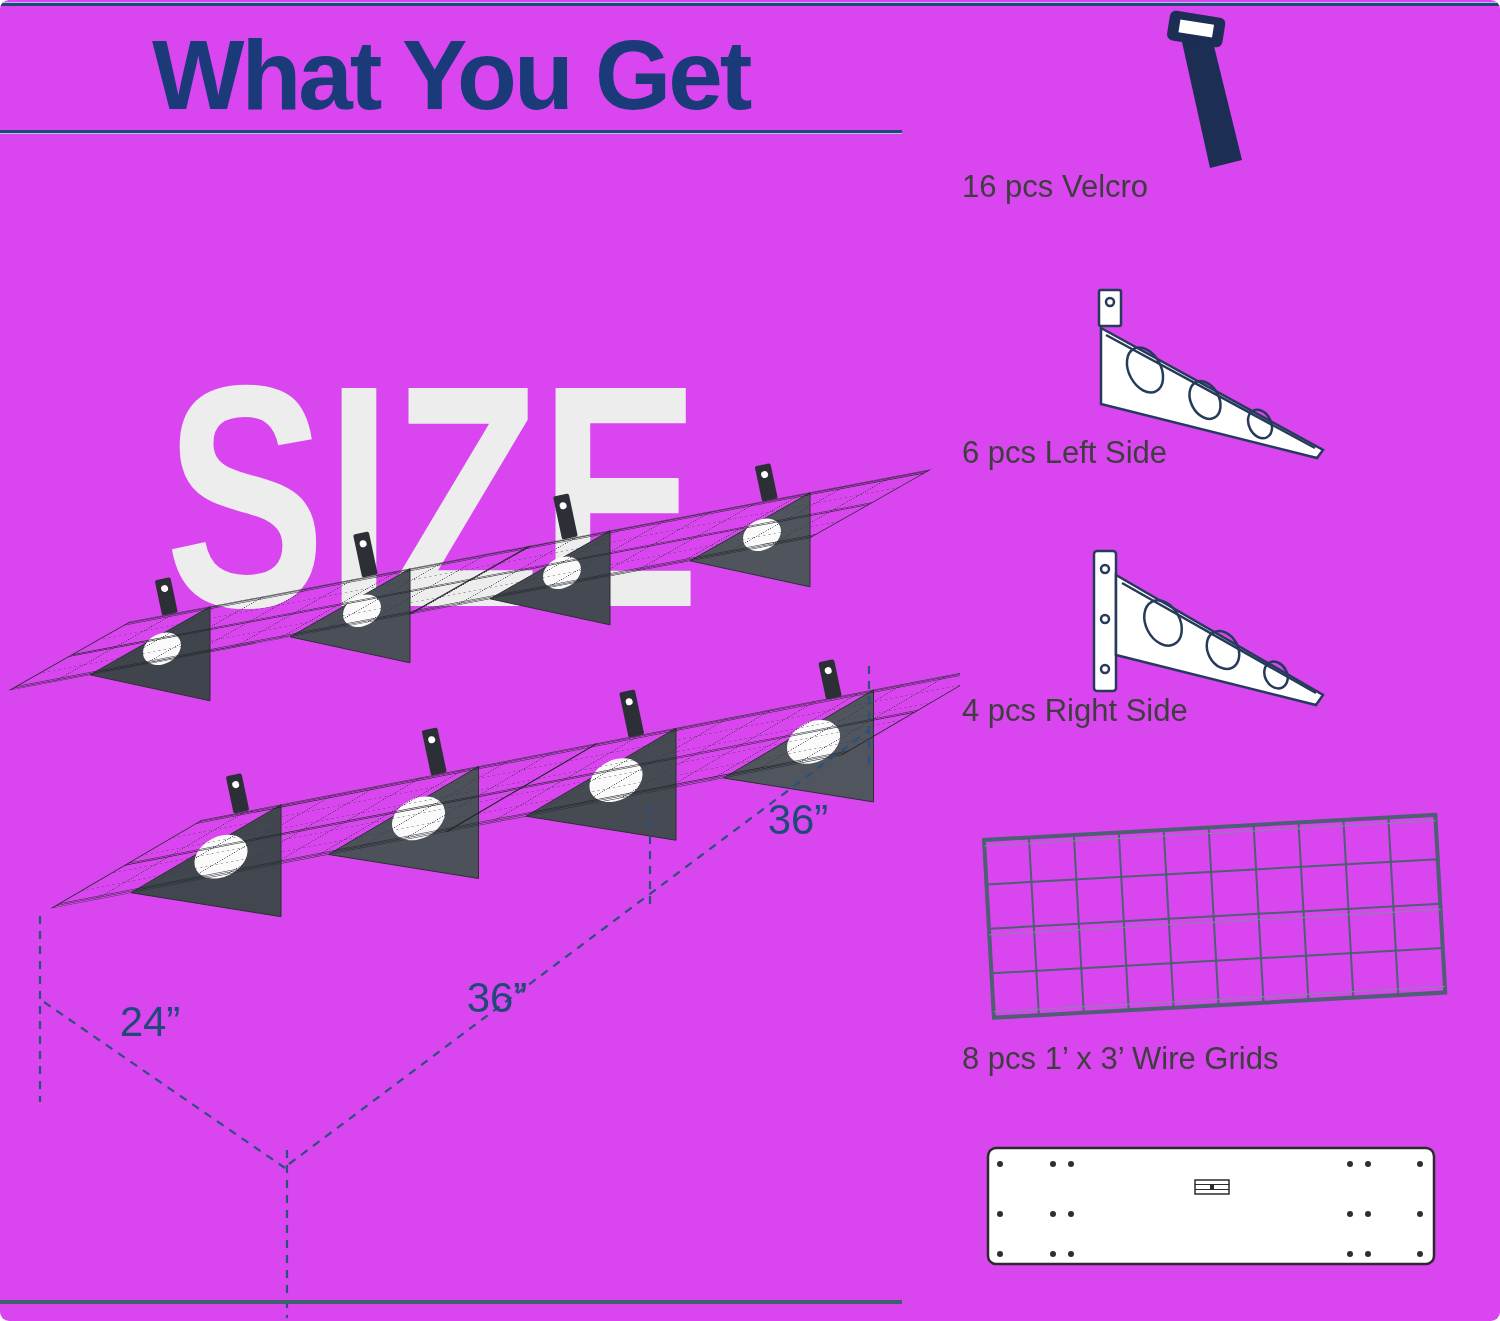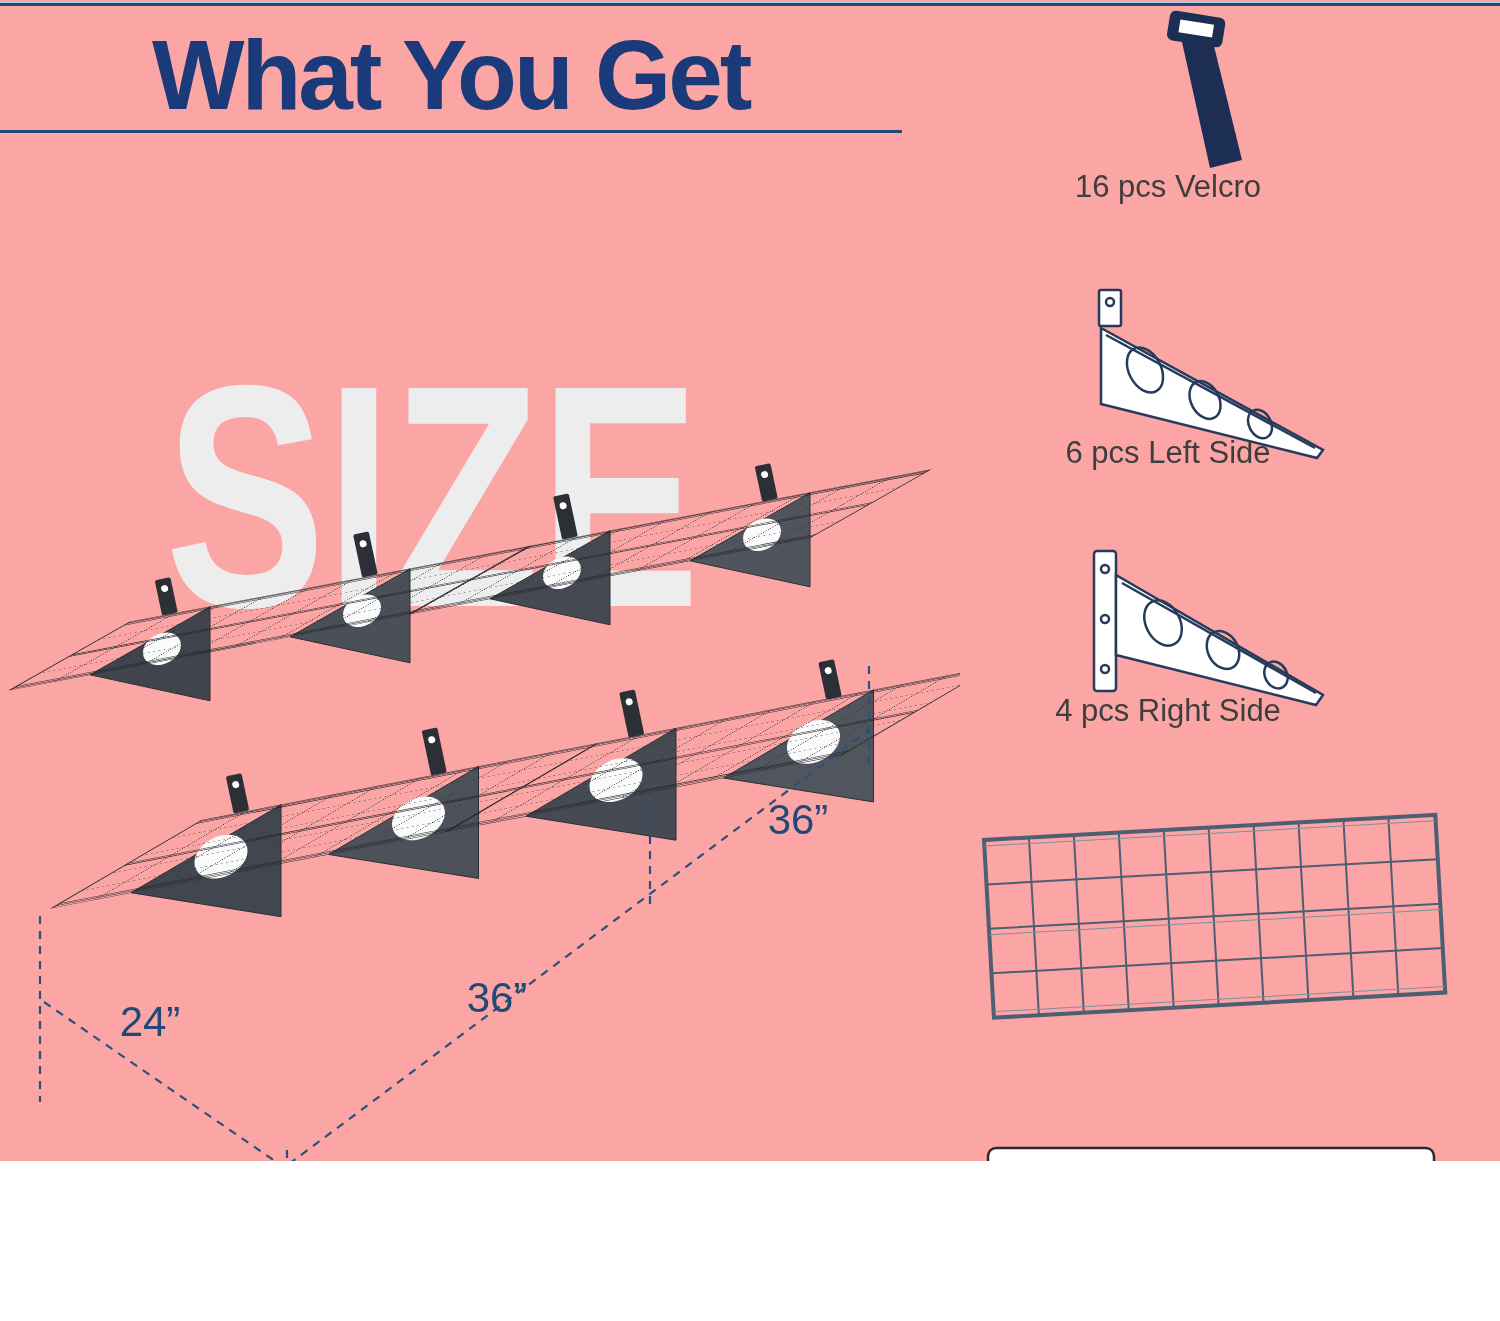"What You Get" #page { background: #fca5a5 -> #d946ef; border-radius: none -> 9px; height: 1161px -> 1321px }
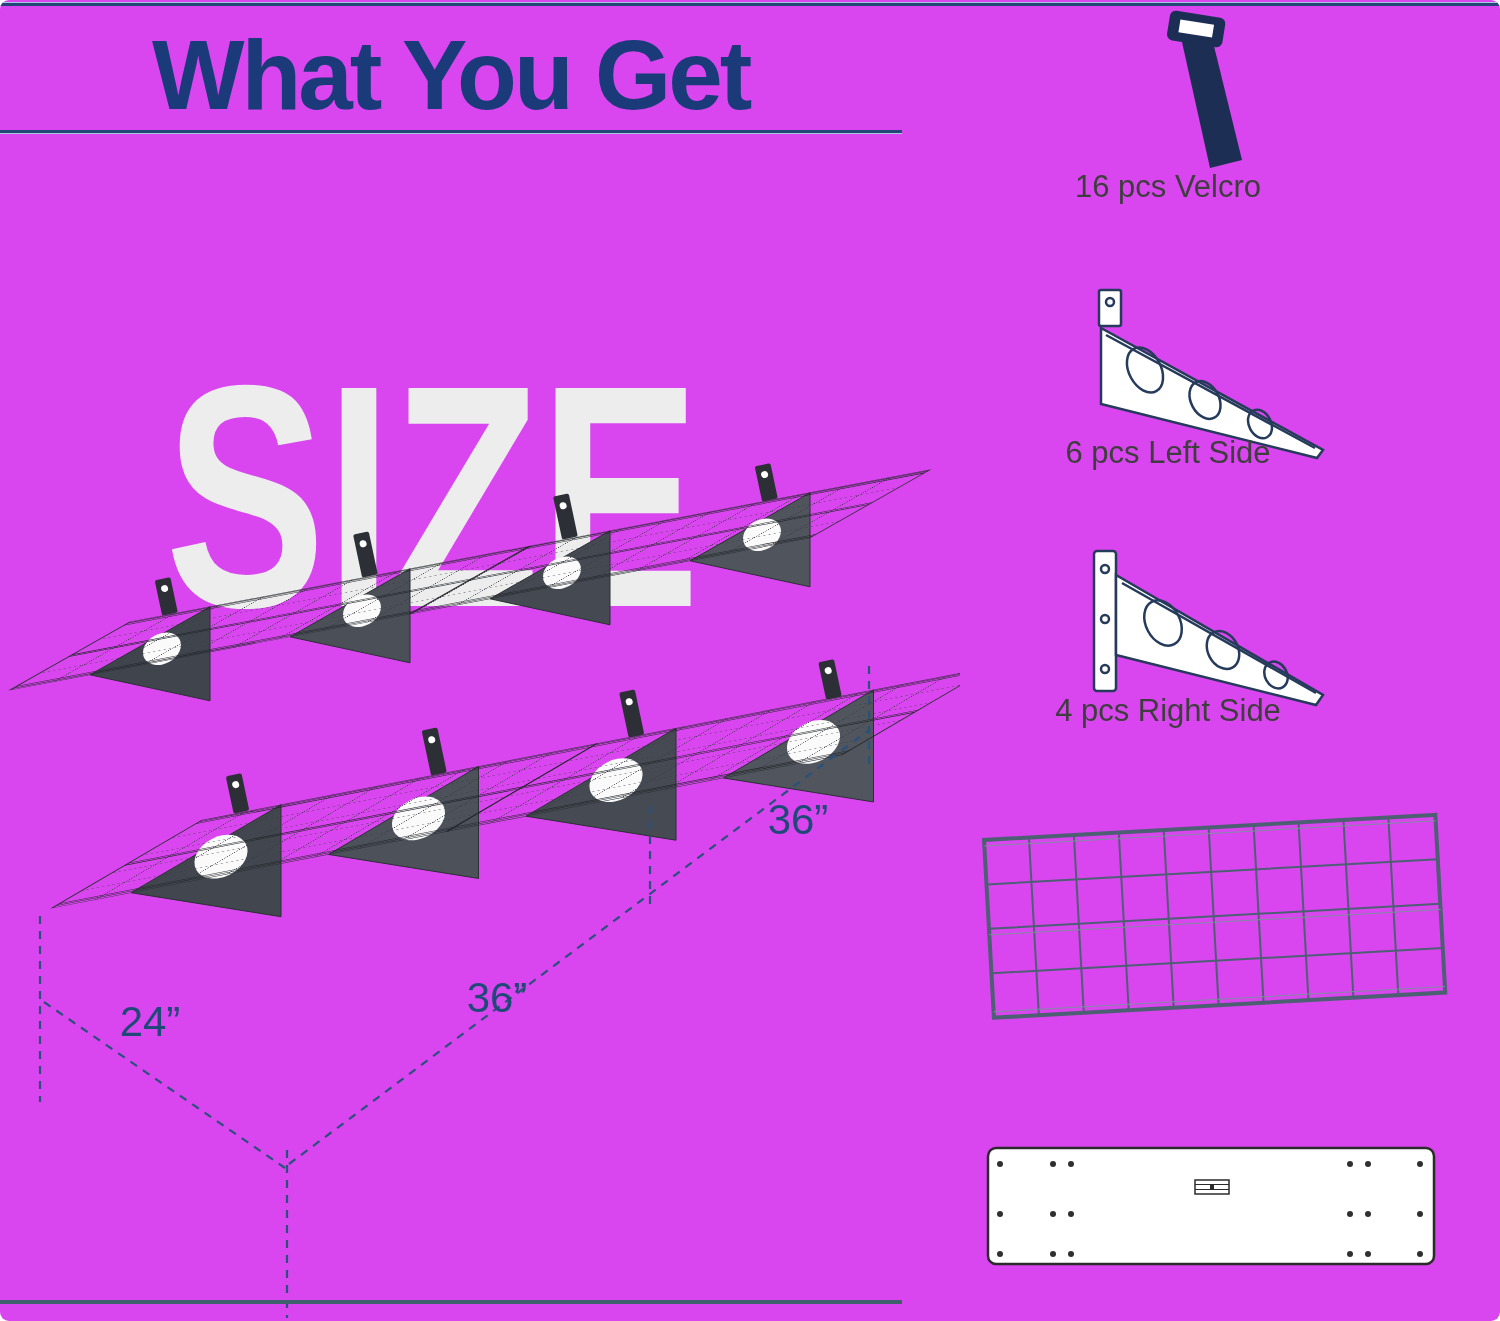"16 pcs Velcro" .part-label { left: 933px -> 962px; text-align: center -> none }
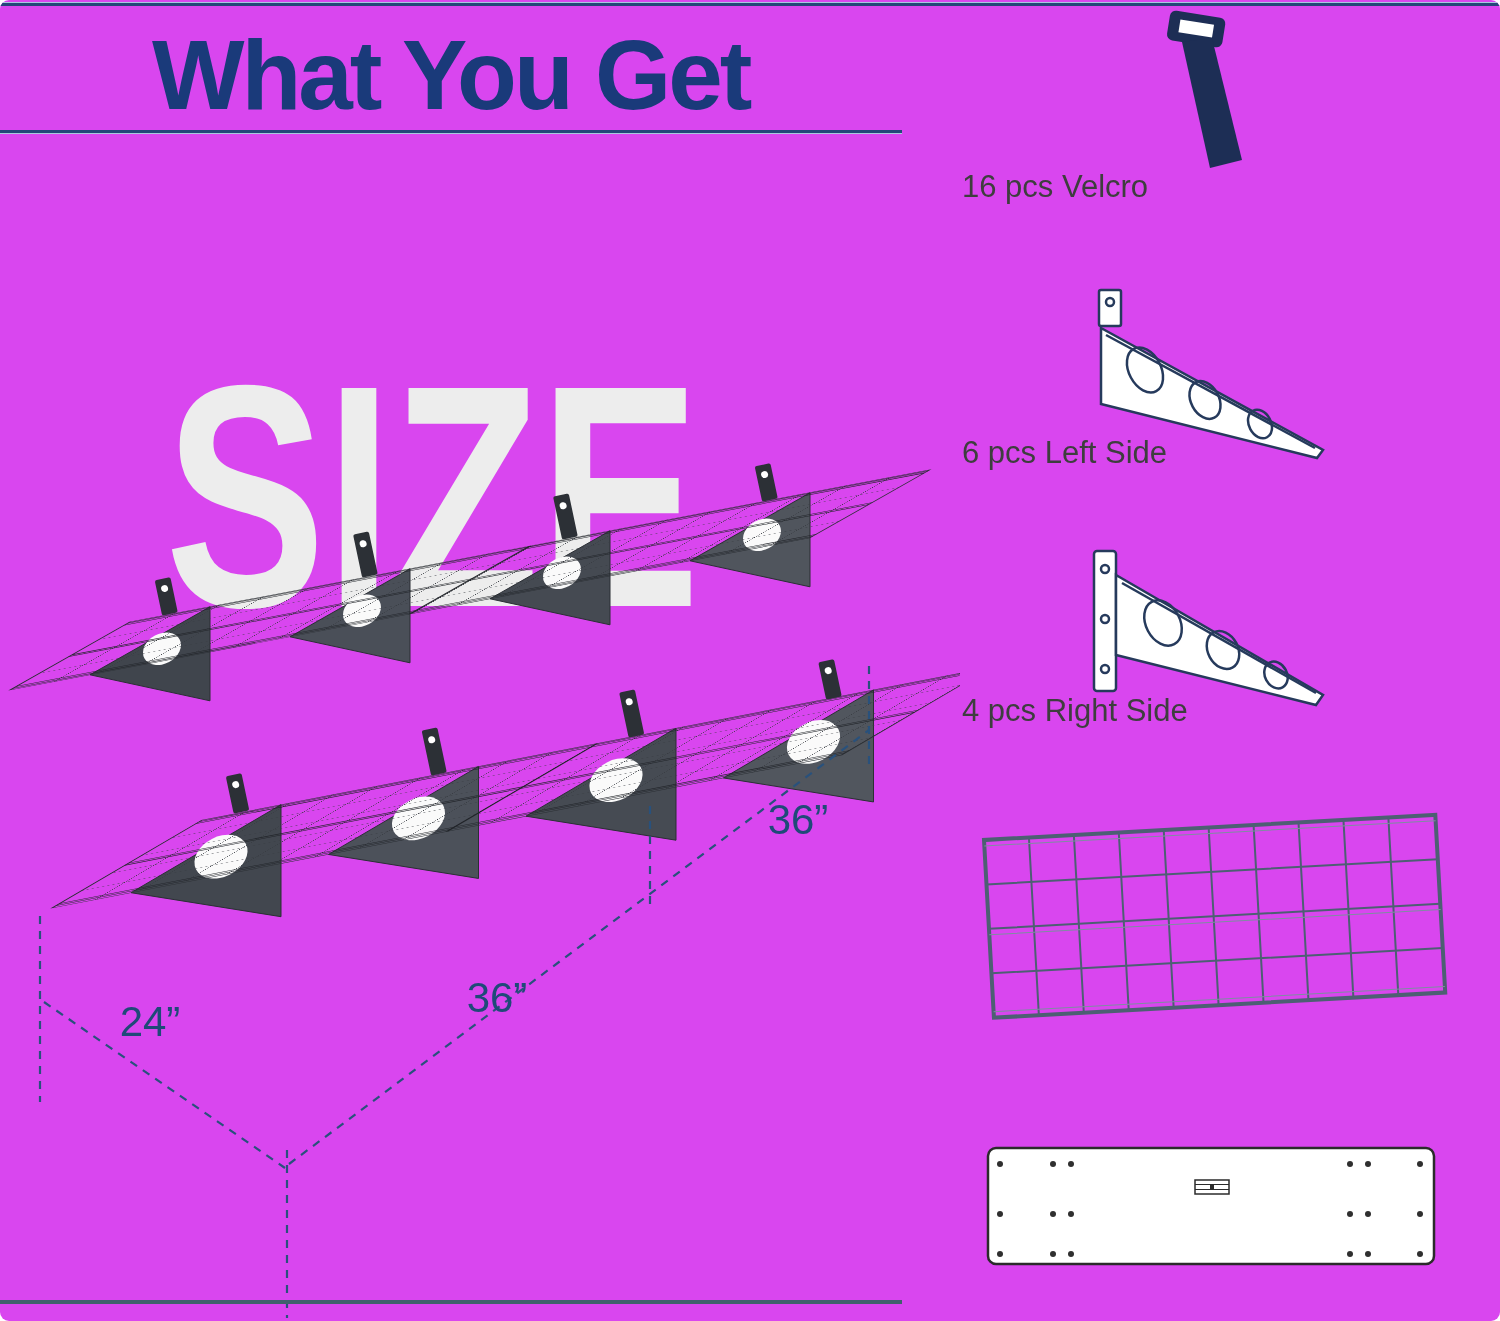"8 pcs 1’ x 3’" div.part-label { html: none -> <div>8 pcs 1’ x 3’ Wire Grids</div> }
